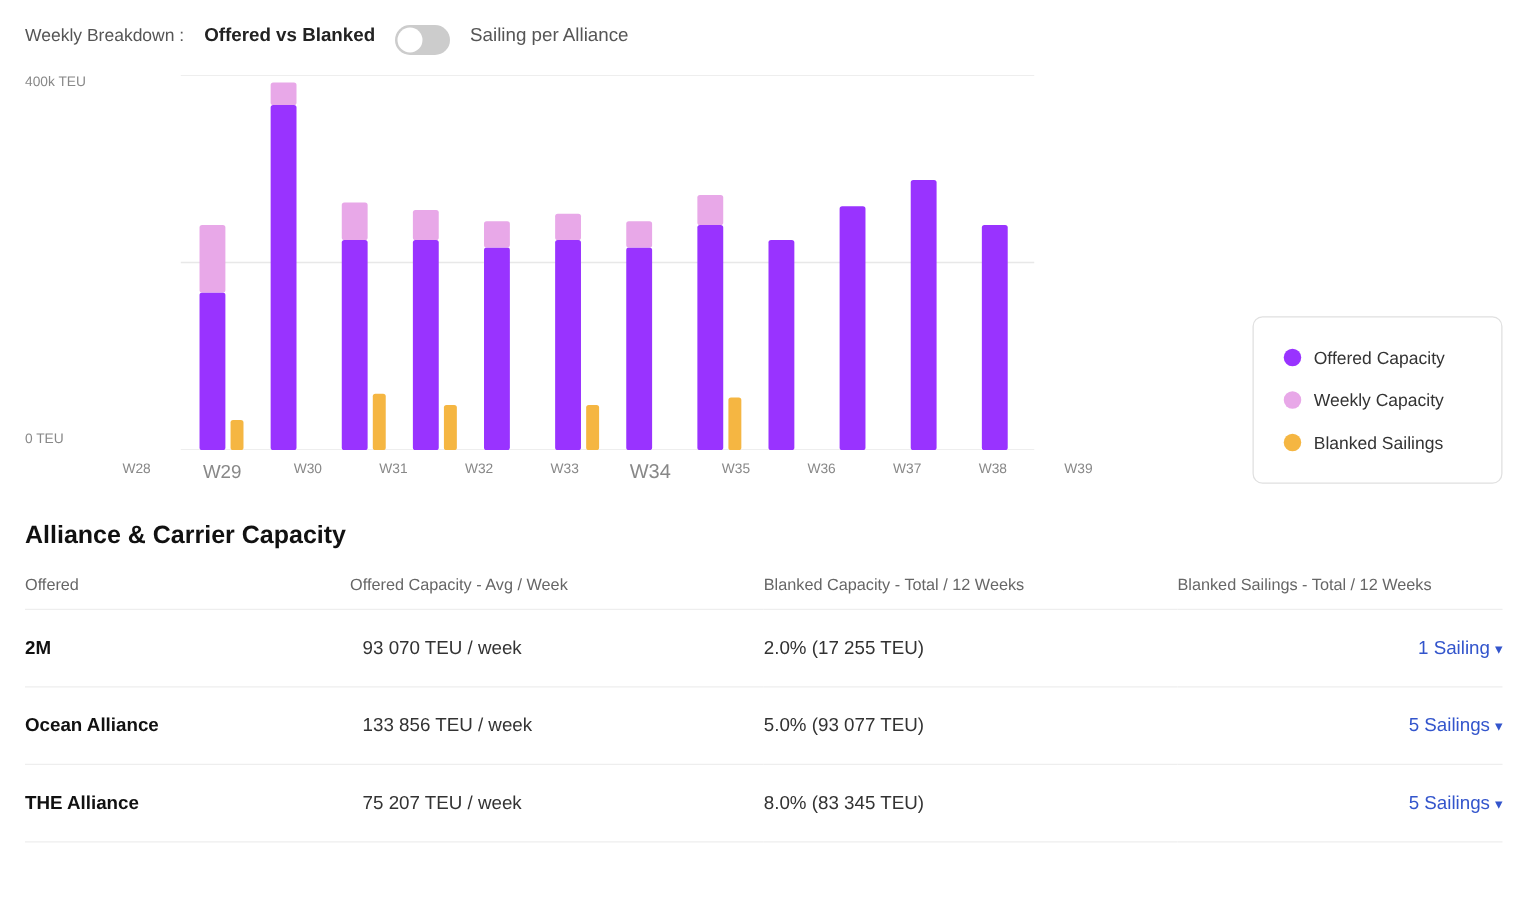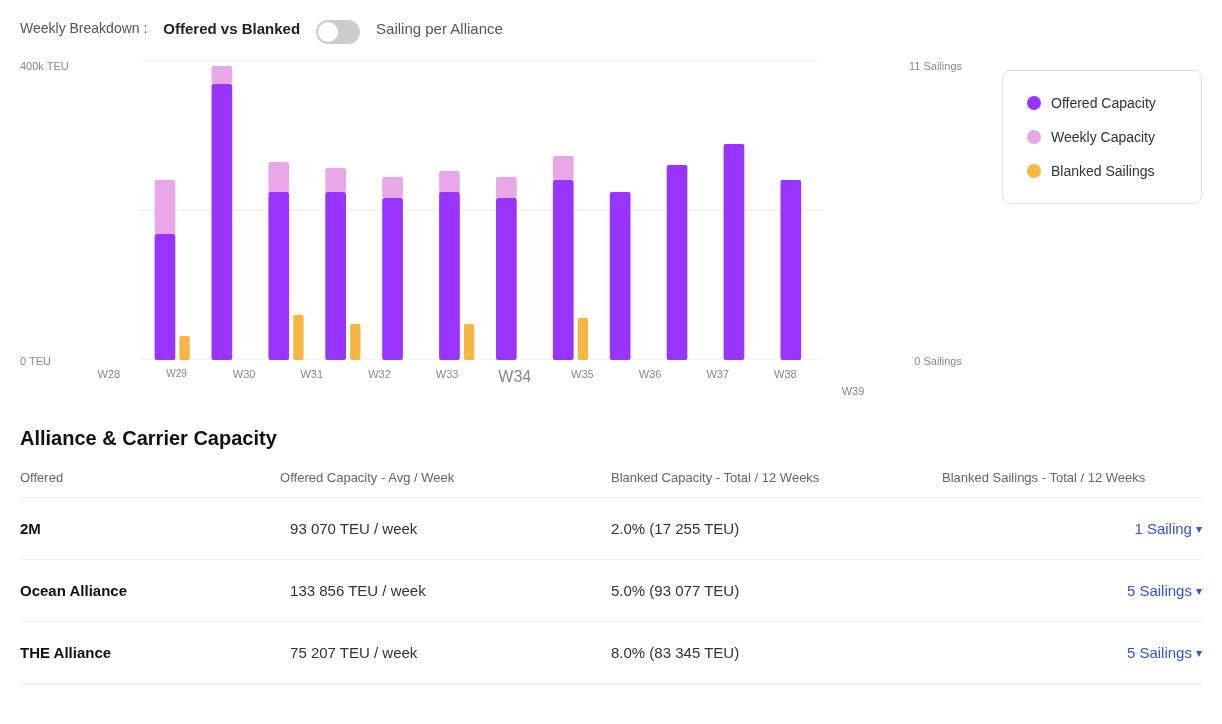"400k TEU" .chart-container { align-items: none -> flex-end; gap: 40px -> 30px }
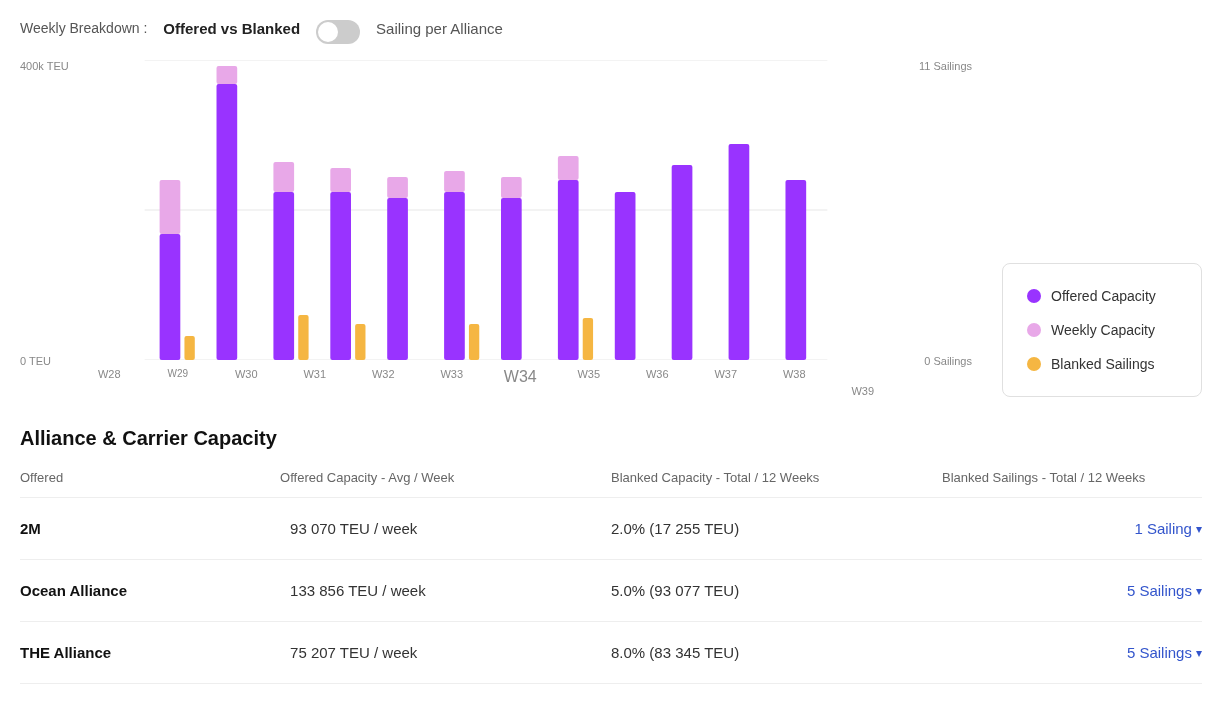"11 Sailings" div.chart-right-labels { html: <div> <span>11 Sailings</span> <span>0 Sailings</span> </div> -> none }
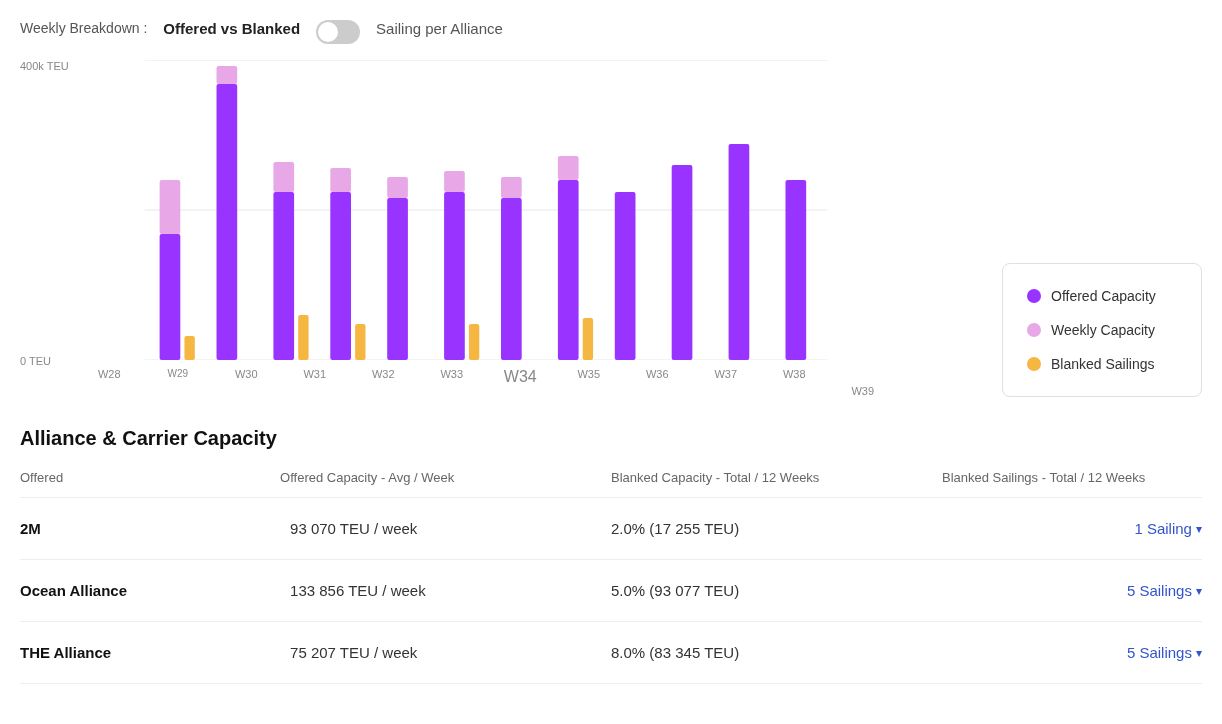"W29" span { font-size: 10px -> 15px }
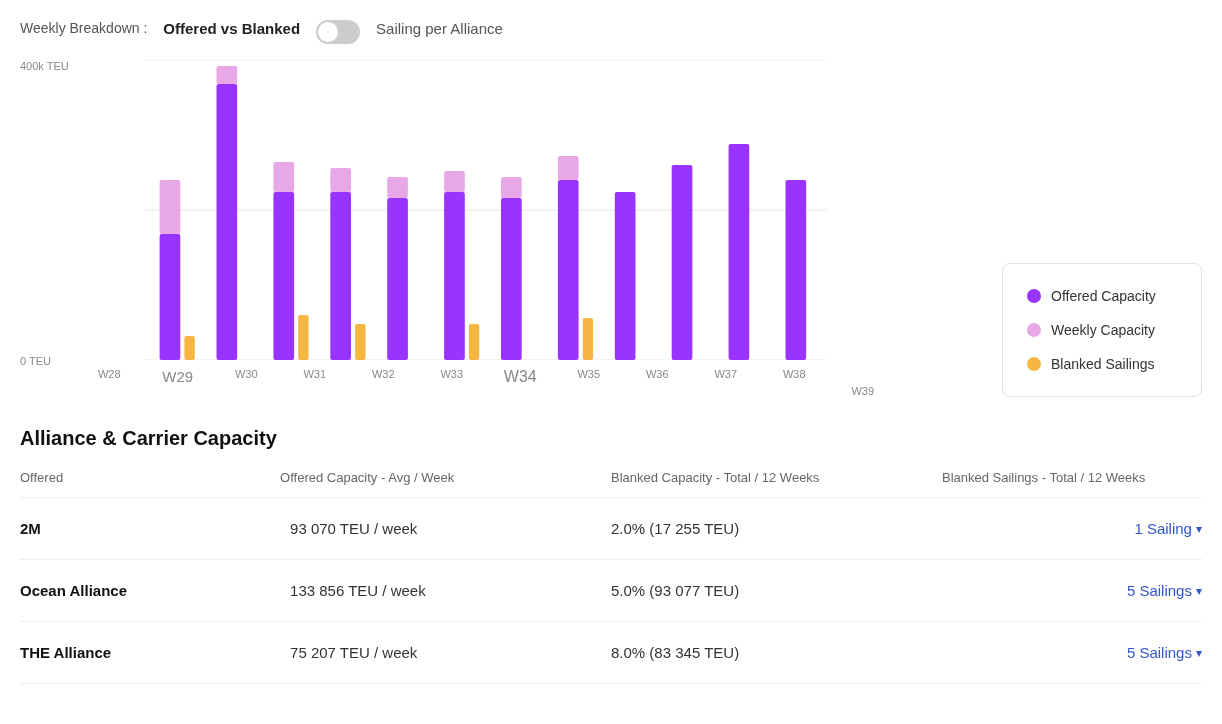"W39" span { margin-top: 17px -> none }
